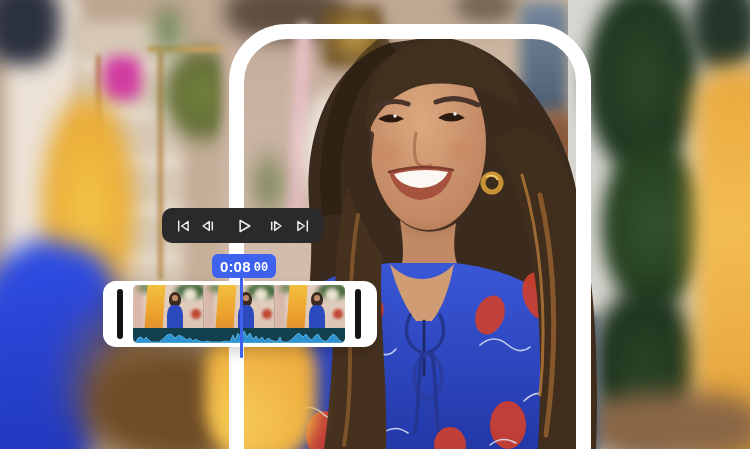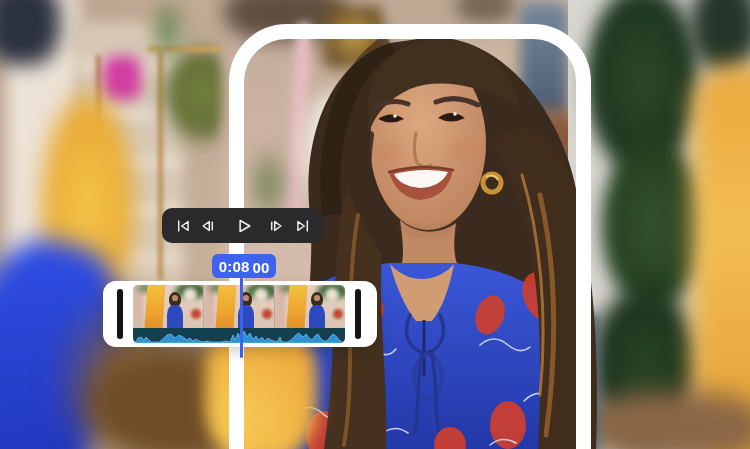"00" .badge .t-frames { font-family: none -> Liberation Mono, monospace; font-size: 15px -> 12px }
